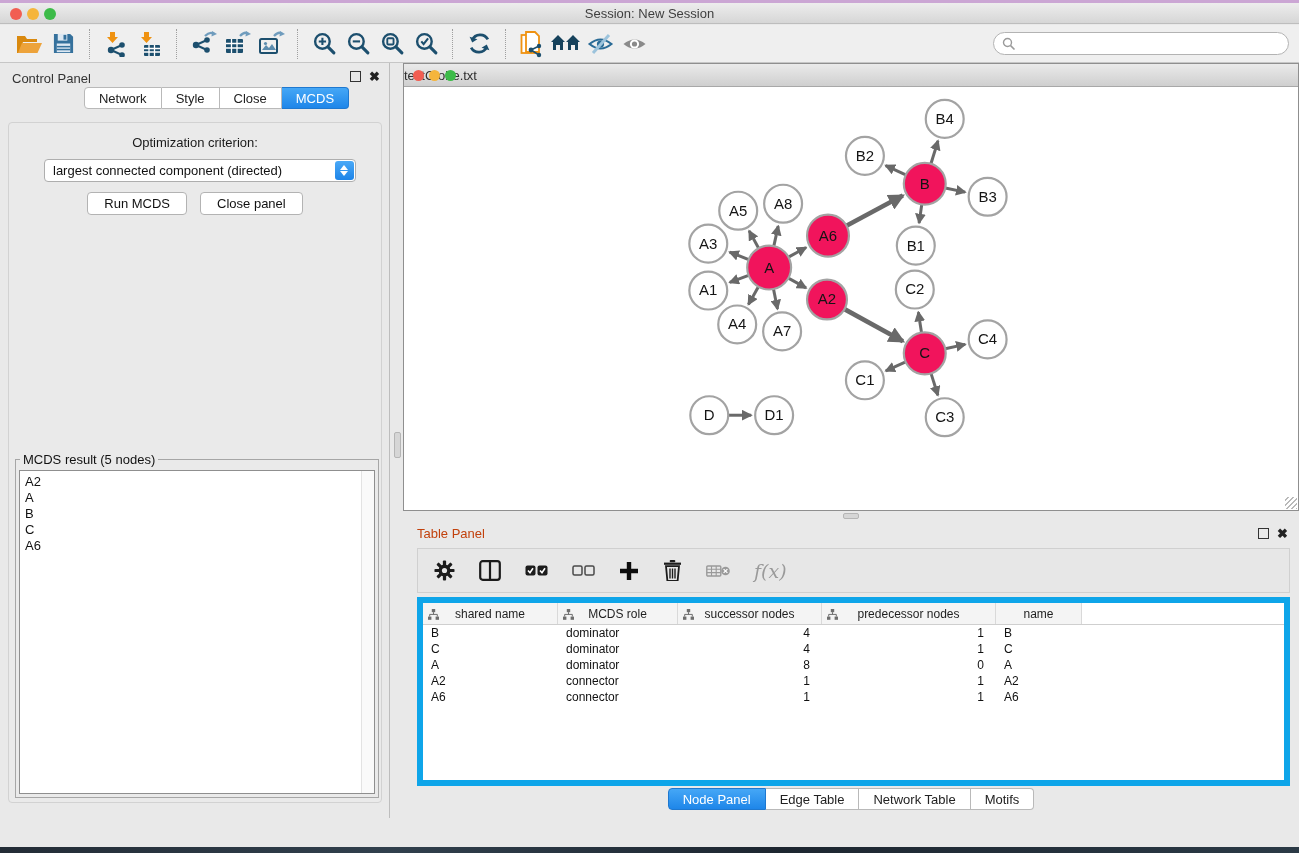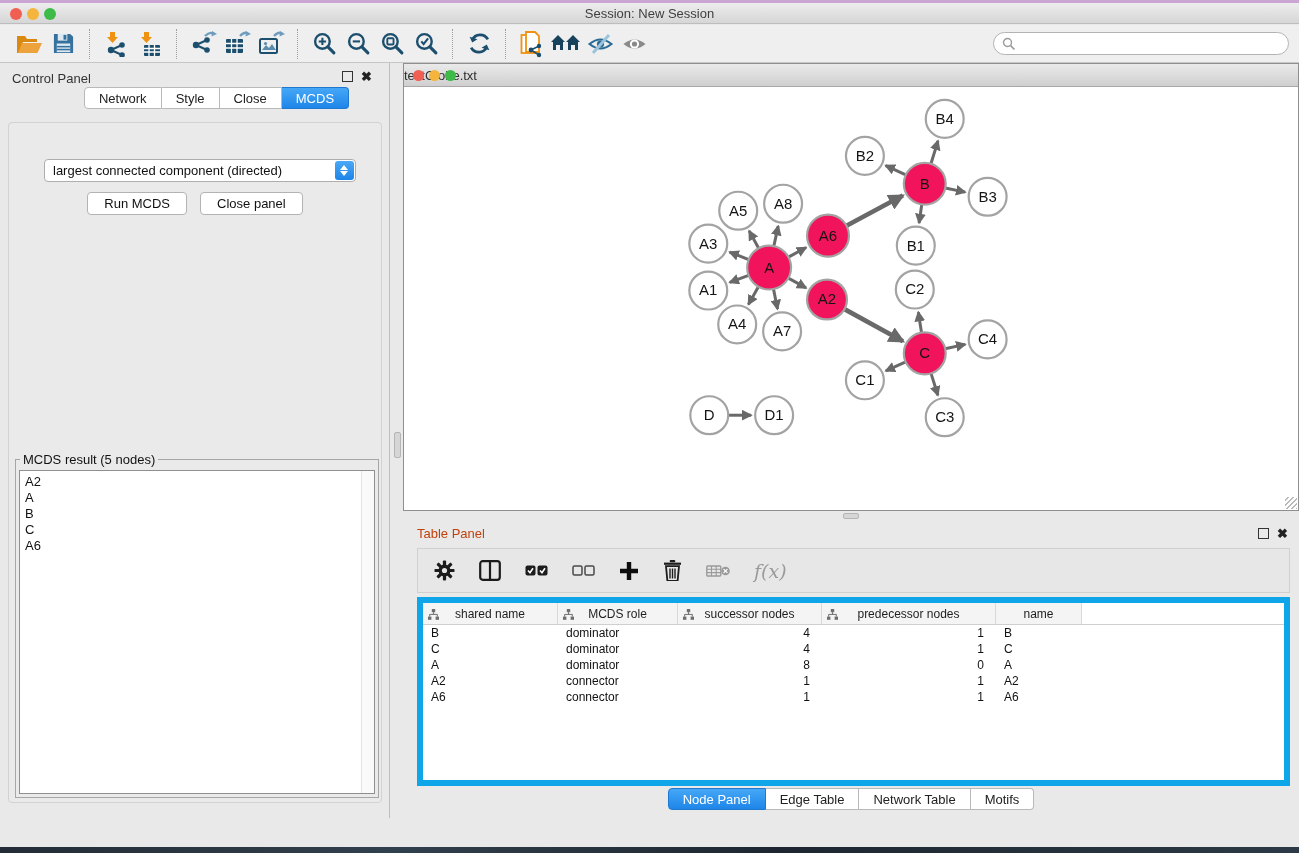"Control Panel" .cp-header { right: 8px -> 0 }
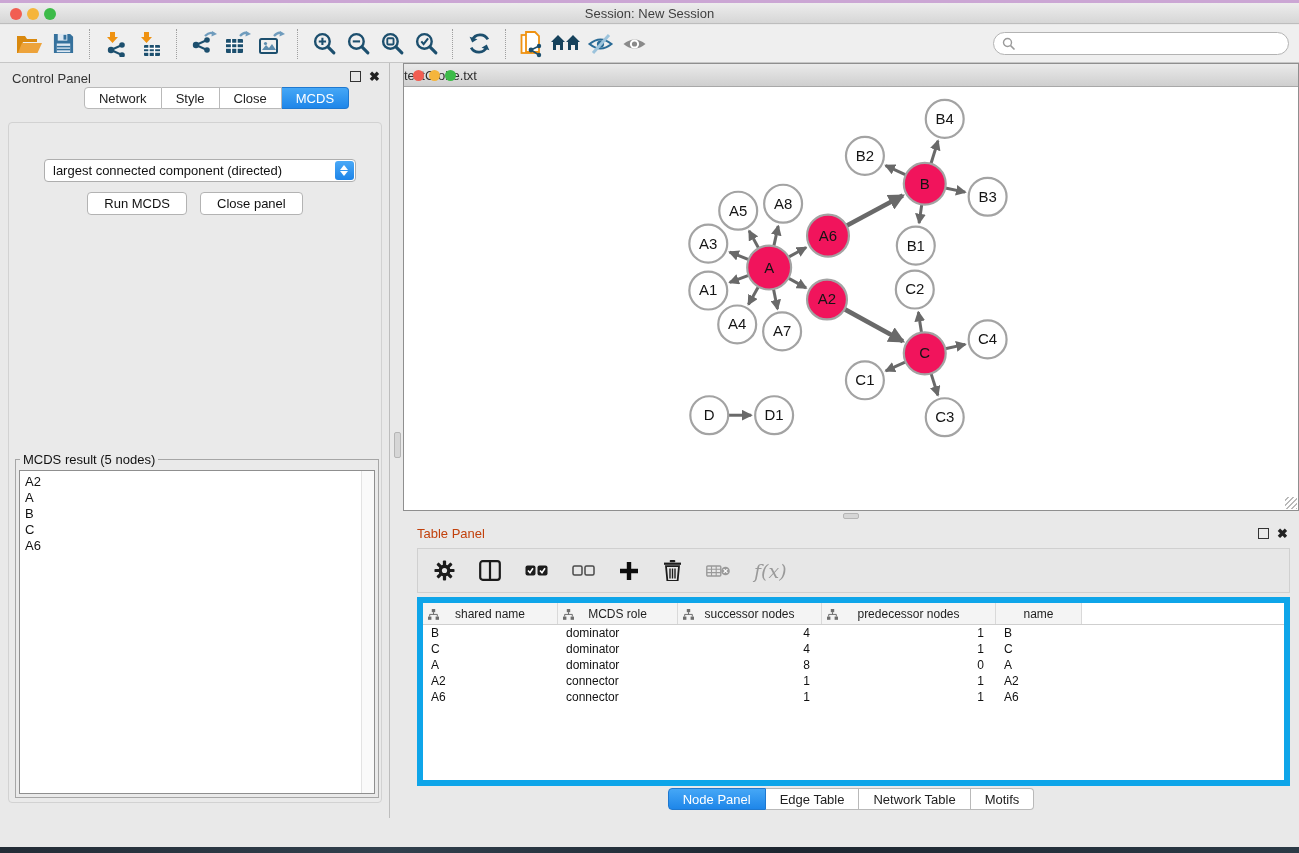"Optimization criterion:" div.opt-label { html: none -> <div>Optimization criterion:</div> }
